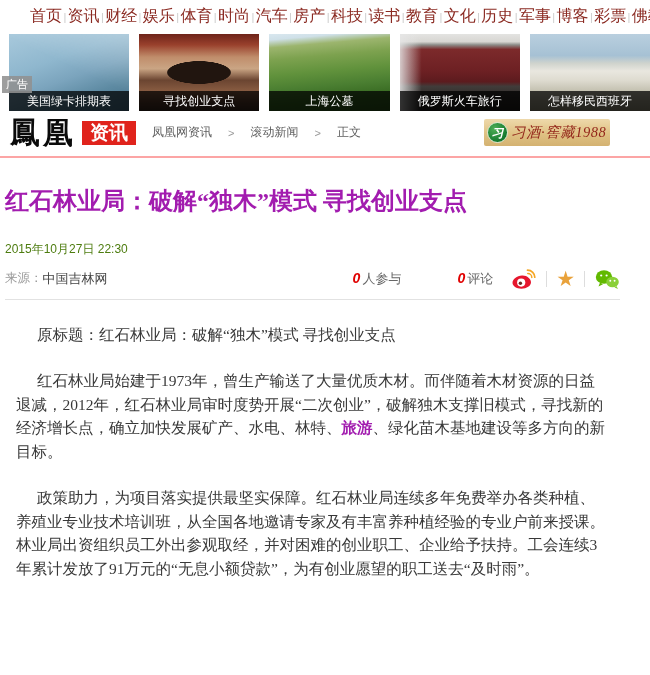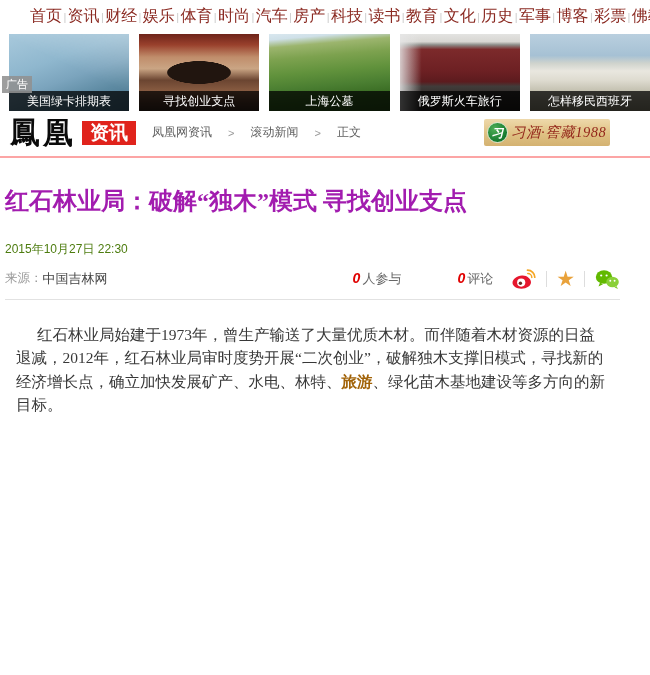"原标题：红石林业局：破解“独木”模式 寻找创业支点" p { html: none -> <p>原标题：红石林业局：破解“独木”模式 寻找创业支点</p> }
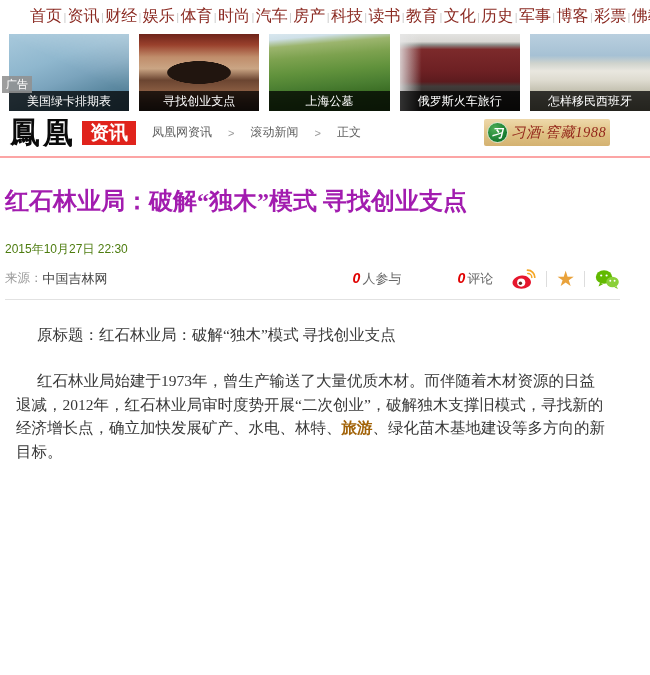"旅游" .inline-link { color: #a16207 -> #a21caf }
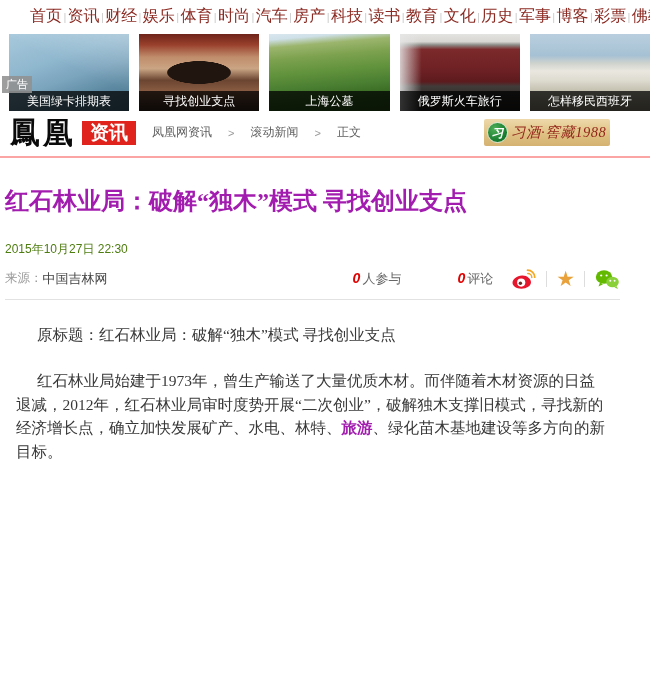"政策助力，为项目落实提供最坚实保障。红石林业局连续多年免费举办各类种植、养殖业专" p { html: none -> <p>政策助力，为项目落实提供最坚实保障。红石林业局连续多年免费举办各类种植、养殖业专业技术培训班，从全国各地邀请专家及有丰富养种植经验的专业户前来授课。林业局出资组织员工外出参观取经，并对困难的创业职工、企业给予扶持。工会连续3年累计发放了91万元的“无息小额贷款”，为有创业愿望的职工送去“及时雨”。</p> }
